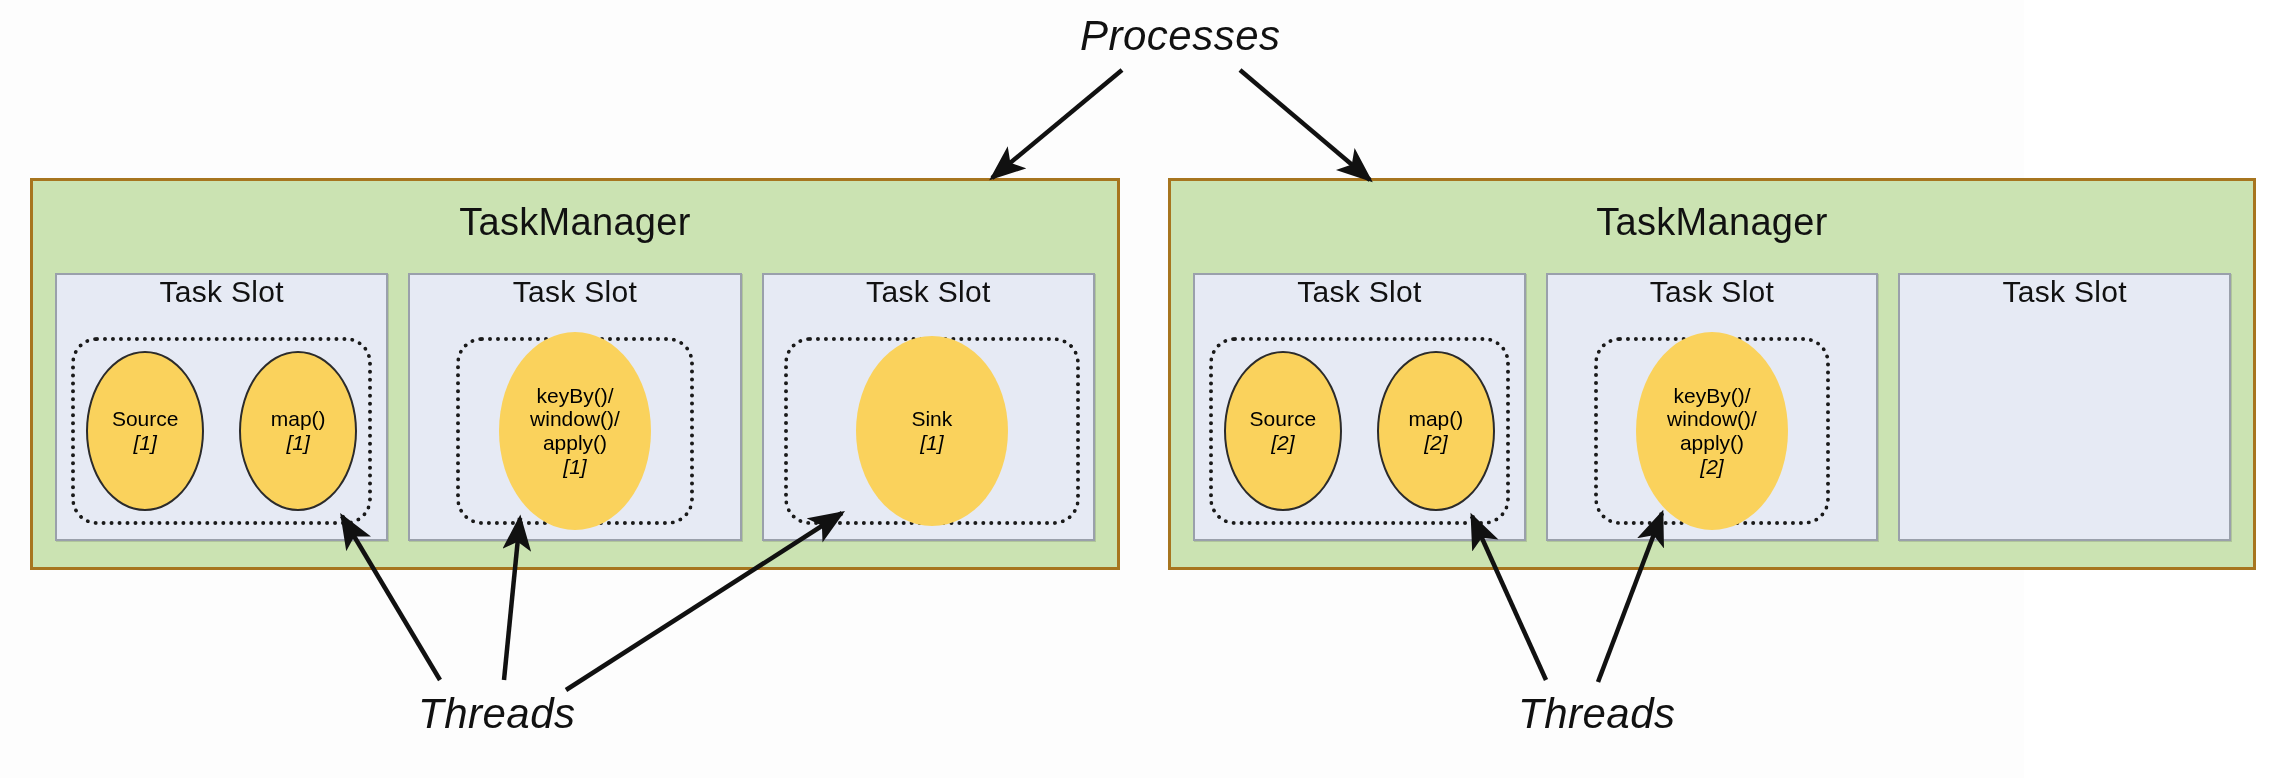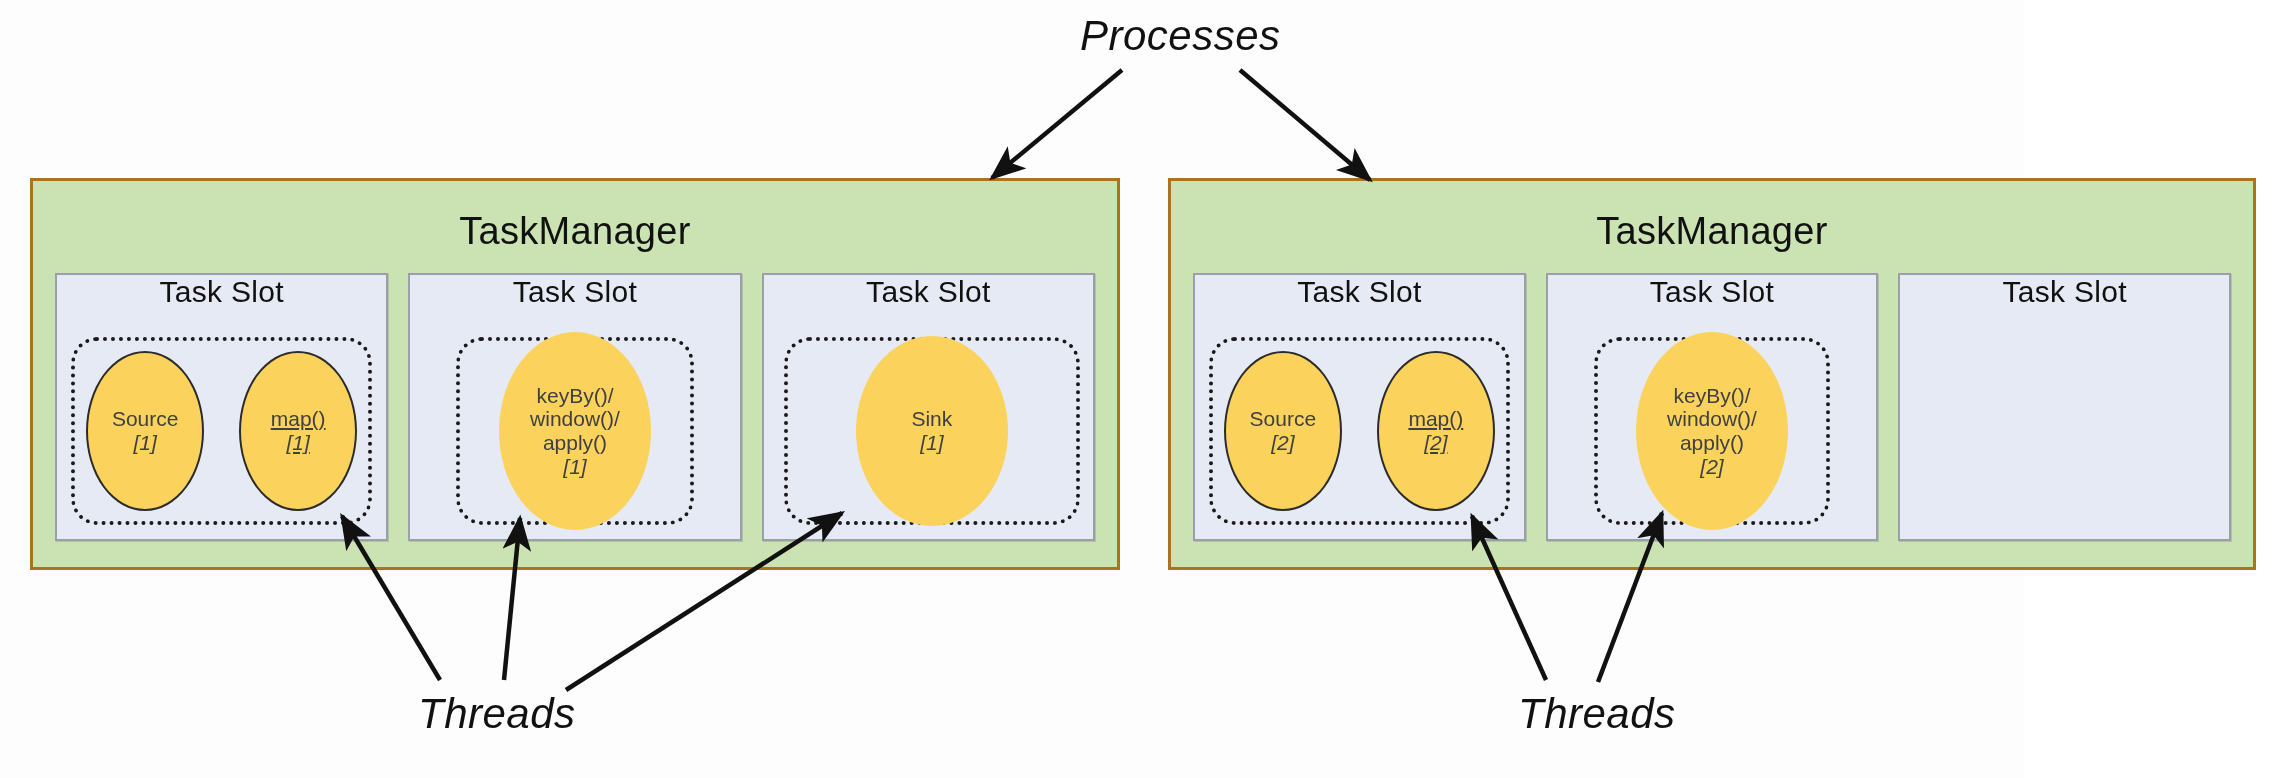"TaskManager" .tm-title { padding-top: 29px -> 20px }
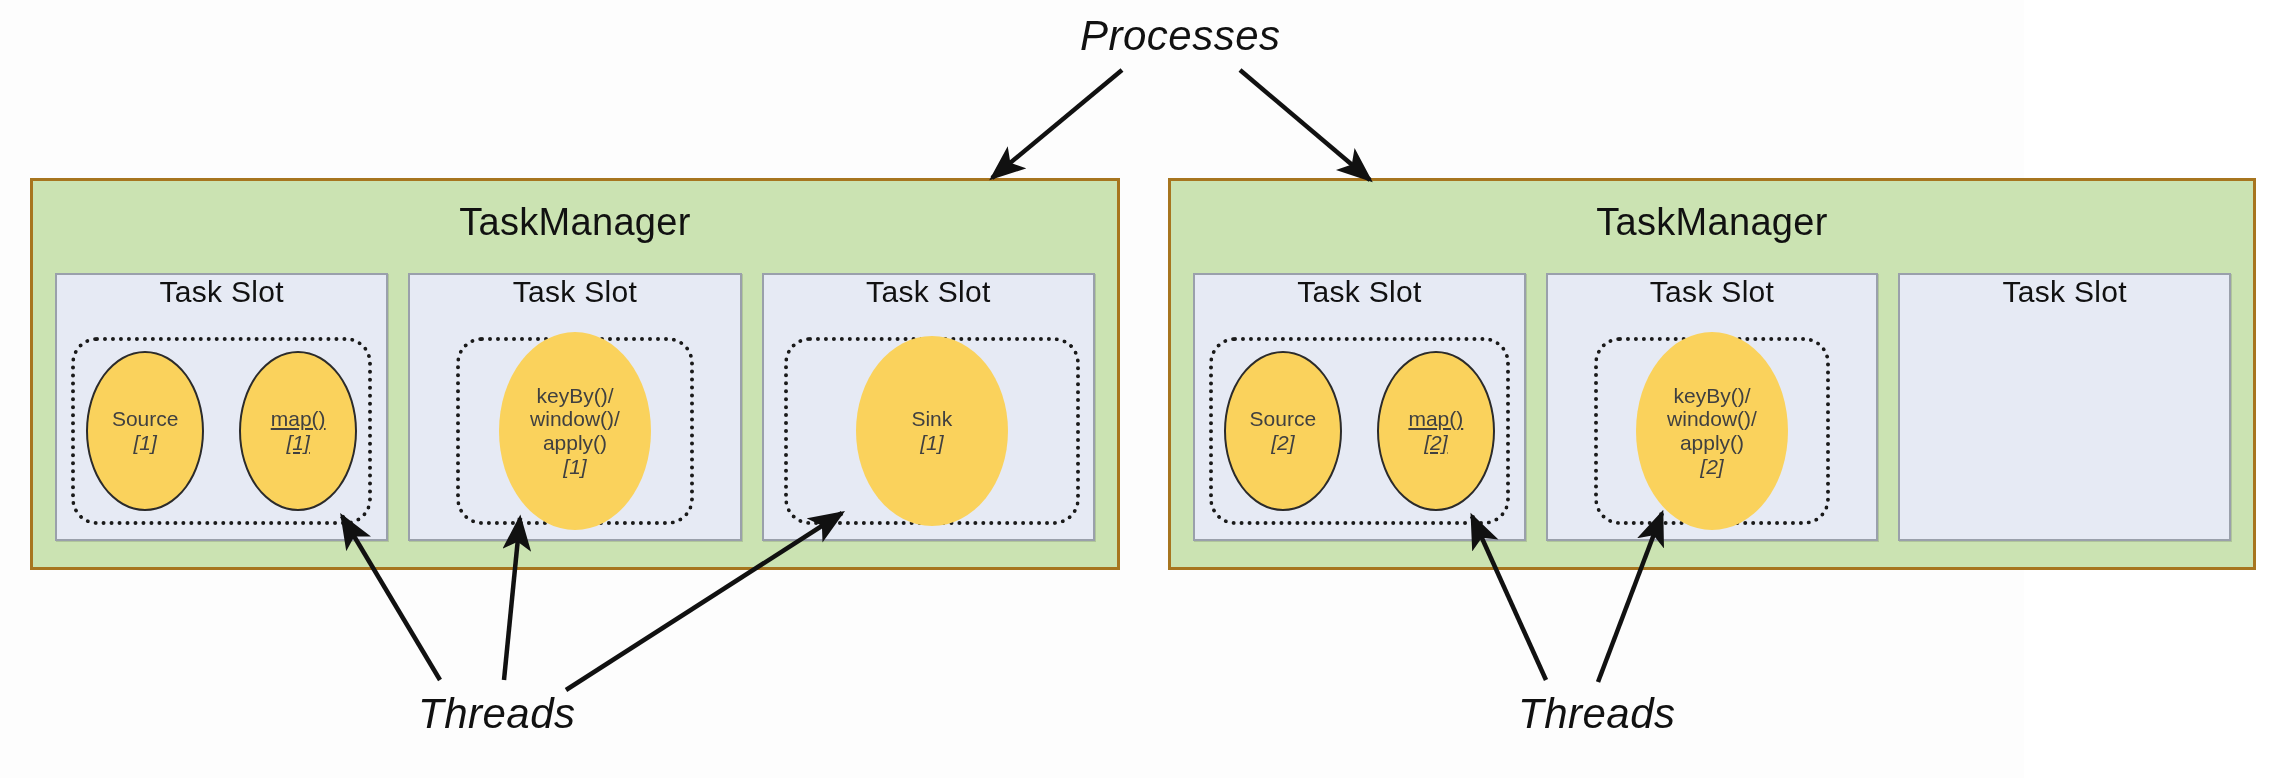"keyBy()/" .op-circle { color: #404040 -> #000000 }
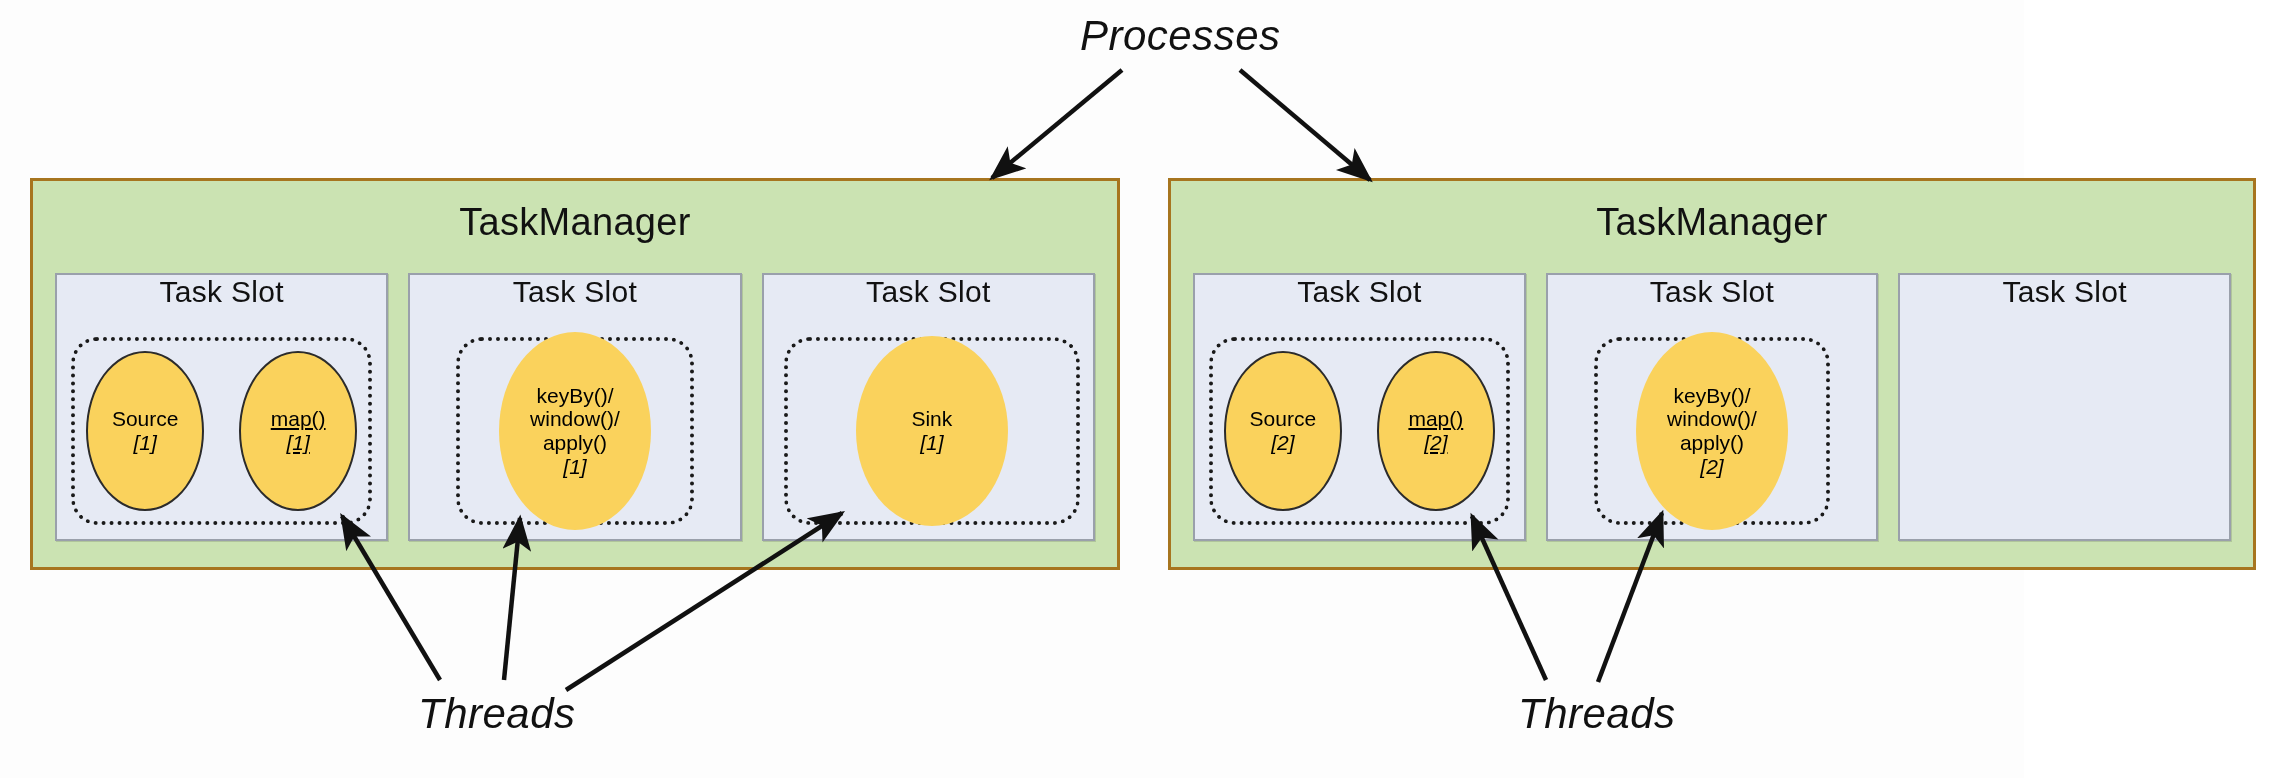"map()" .op-circle.paired.second { text-decoration: underline -> none }
